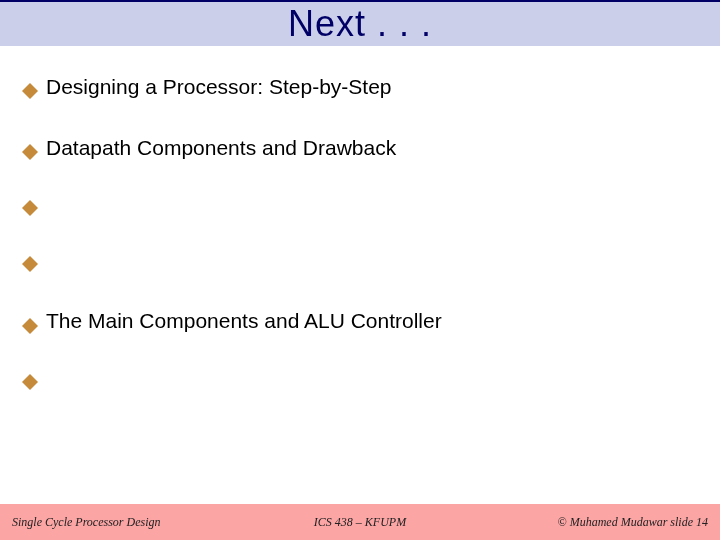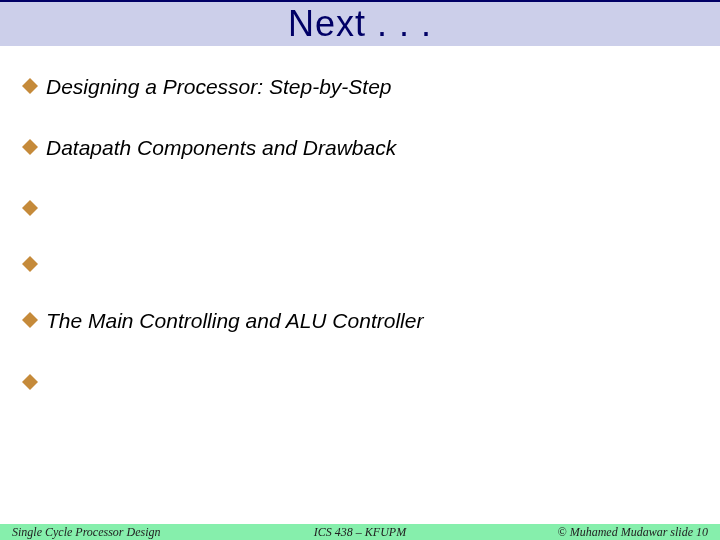"Designing a Processor: Step-by-Step" .bullet-item { align-items: flex-start -> flex-end; font-style: italic -> none }
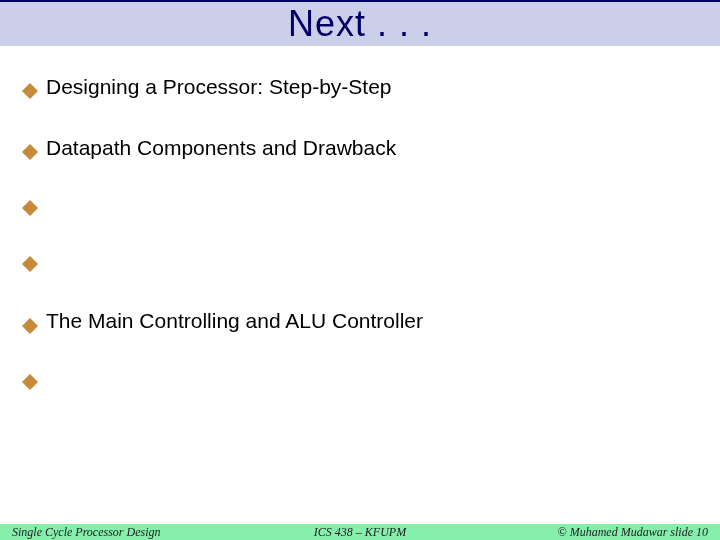"The Main Controlling and ALU" span.bullet-text { text: Controlling -> Components }
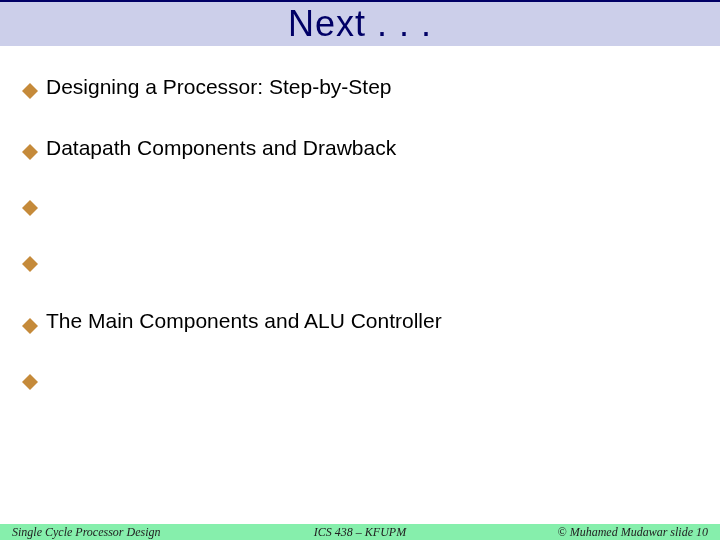"Single Cycle Processor Design" .footer { background: #86efac -> #fca5a5; height: 16px -> 36px }
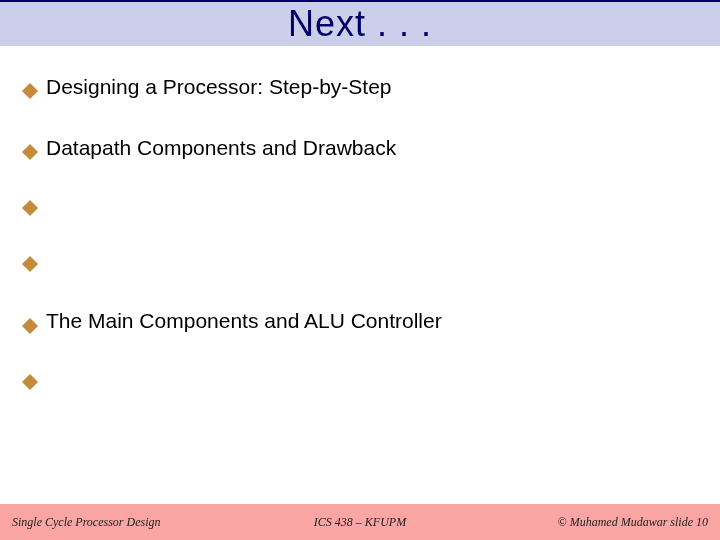"© Muhamed Mudawar slide 10" span { text: 10 -> 14 }
